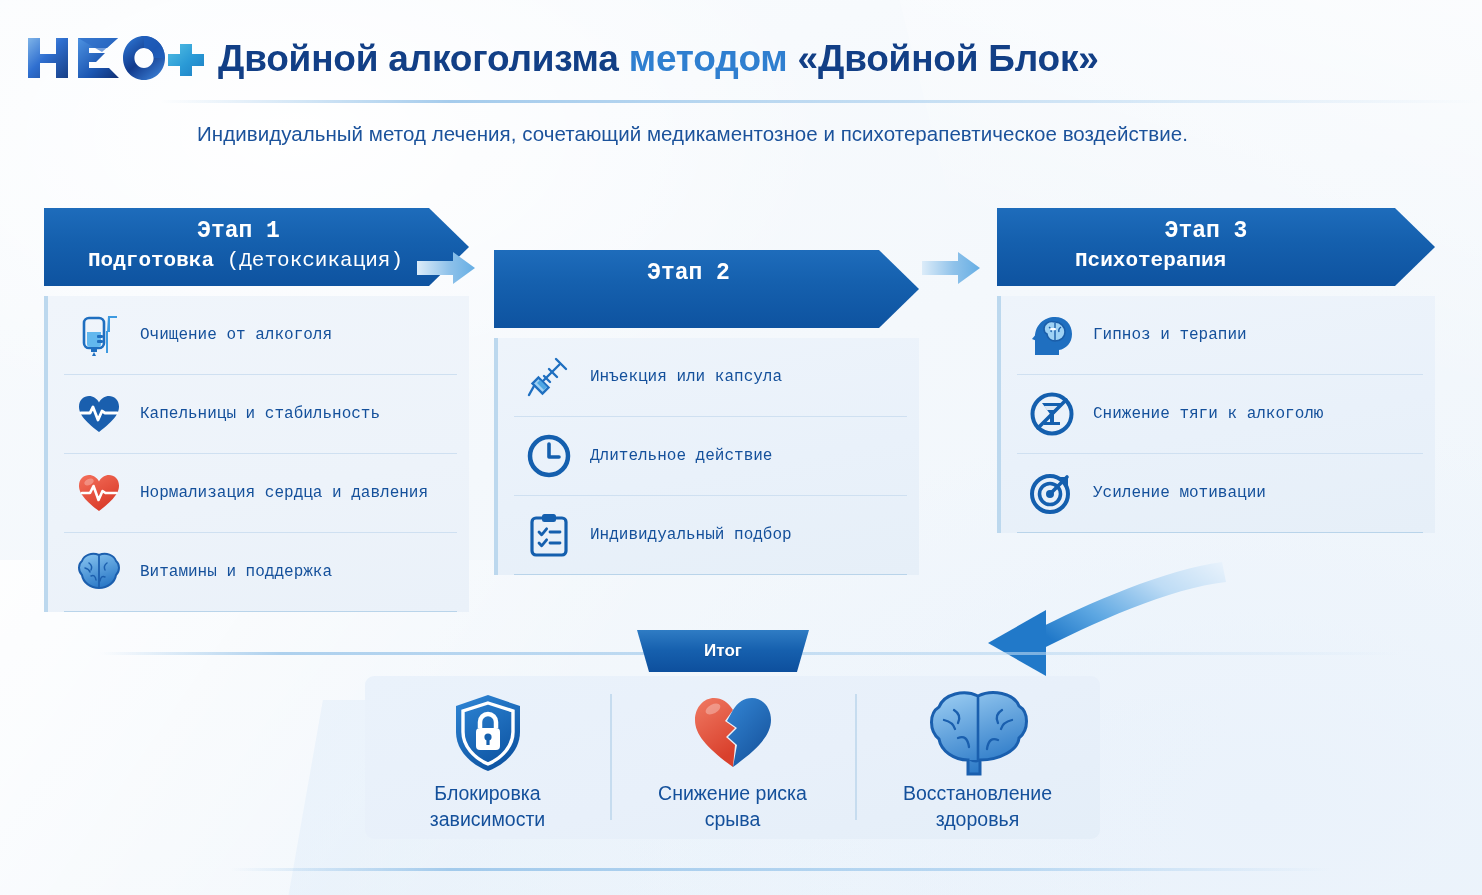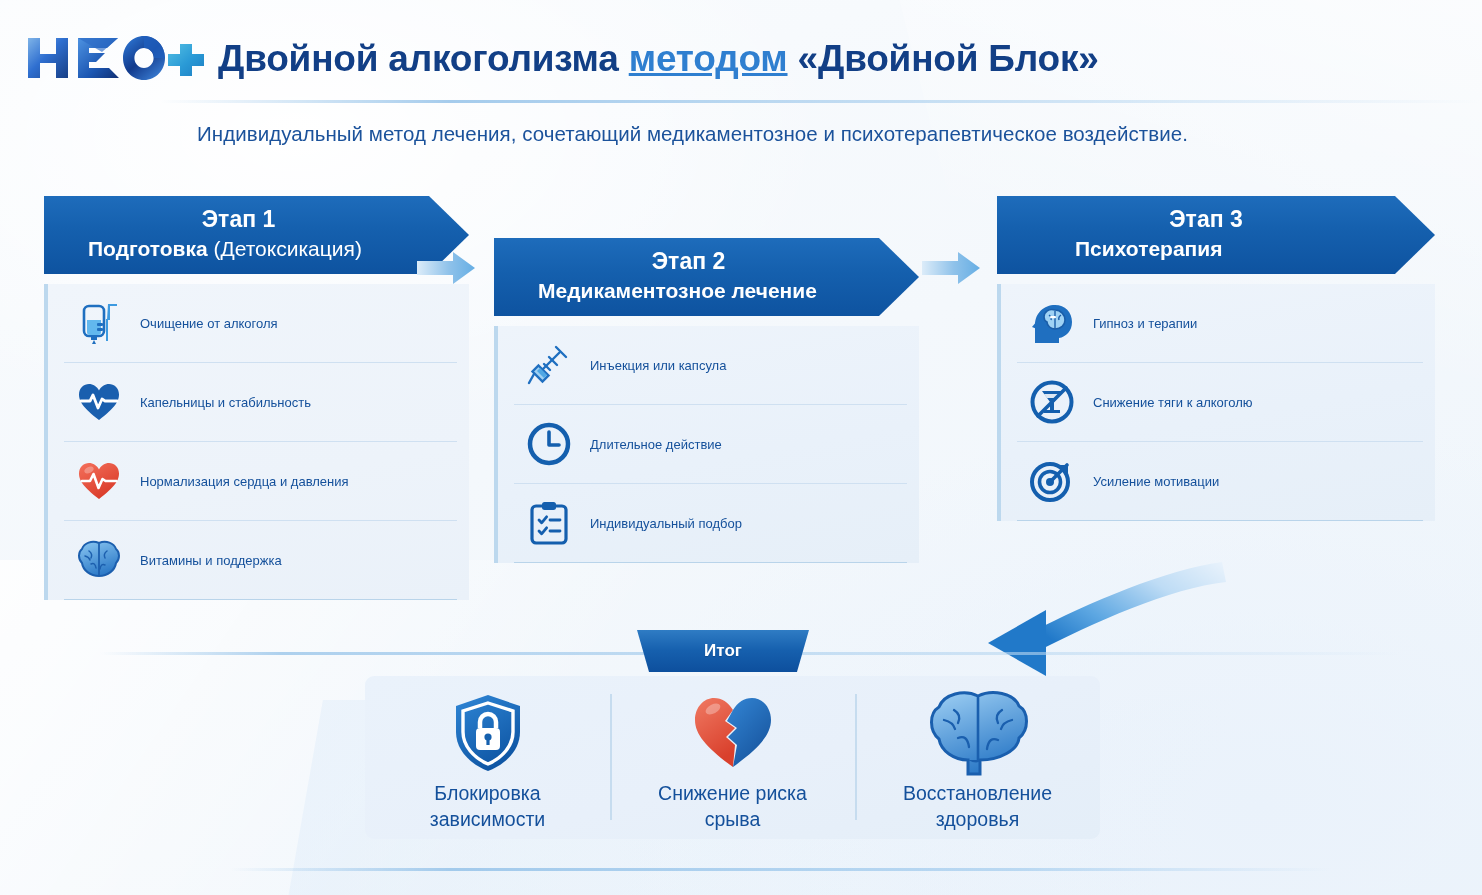"методом" .title .mid { text-decoration: underline -> none }
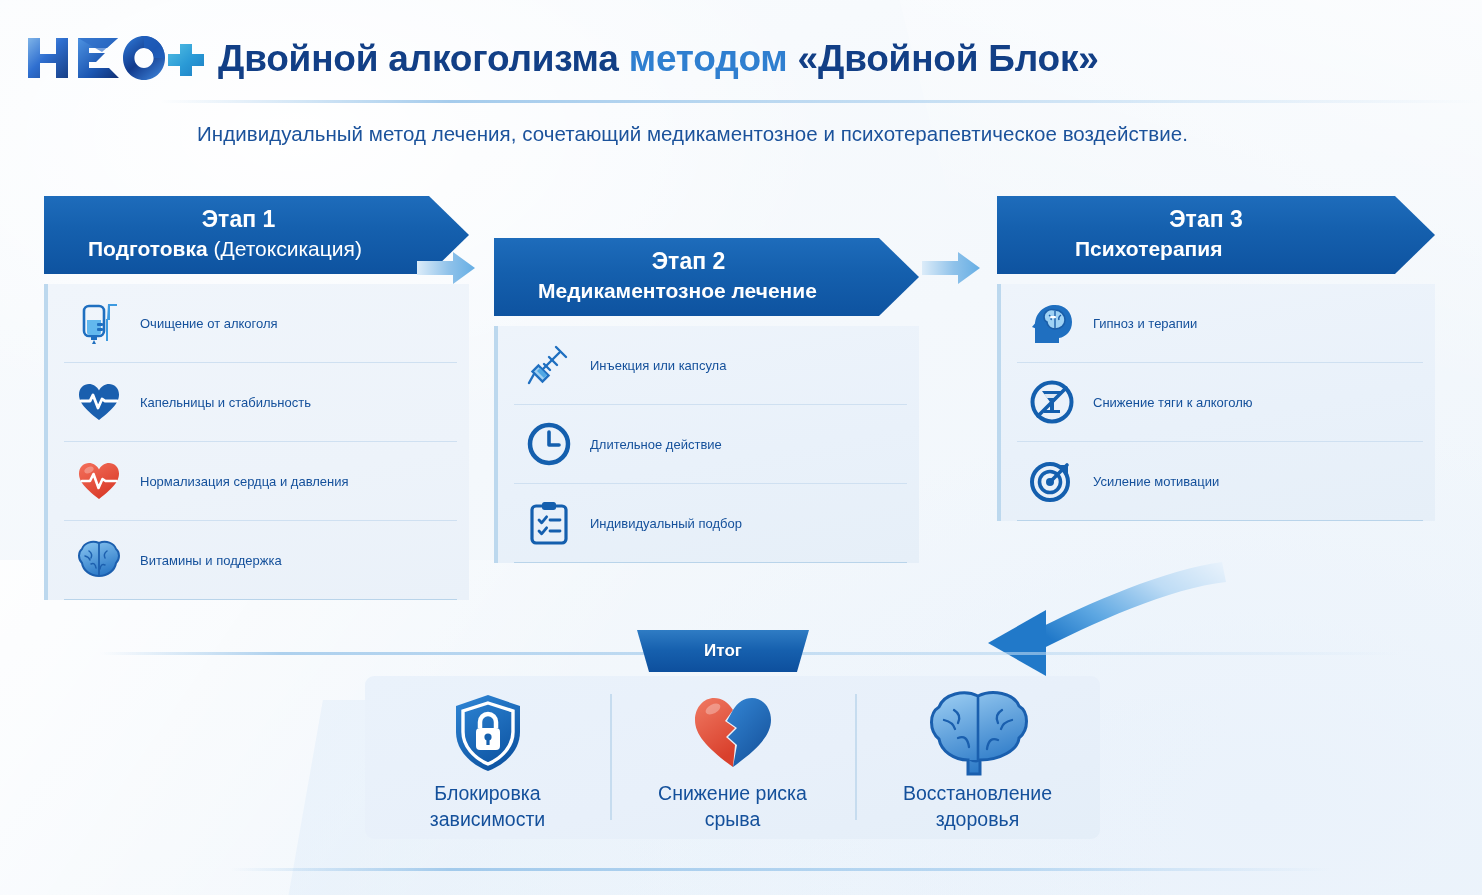"Этап 1" .stage { font-family: none -> Liberation Mono, monospace; top: 196px -> 208px }
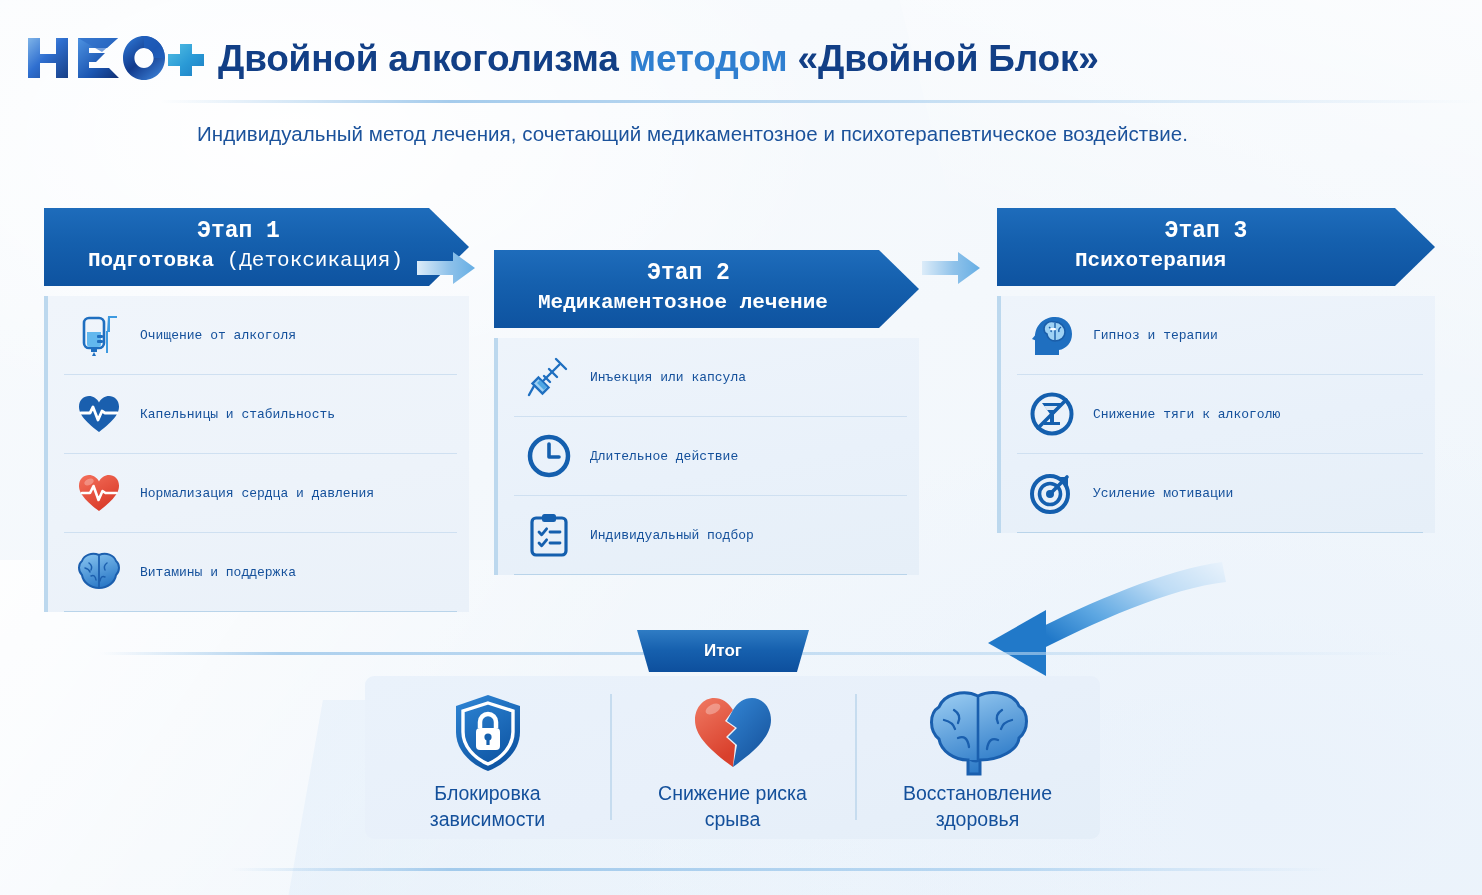"Медикаментозное лечение" div.l2 { html: <div> <span>Медикаментозное лечение</span> </div> -> none }
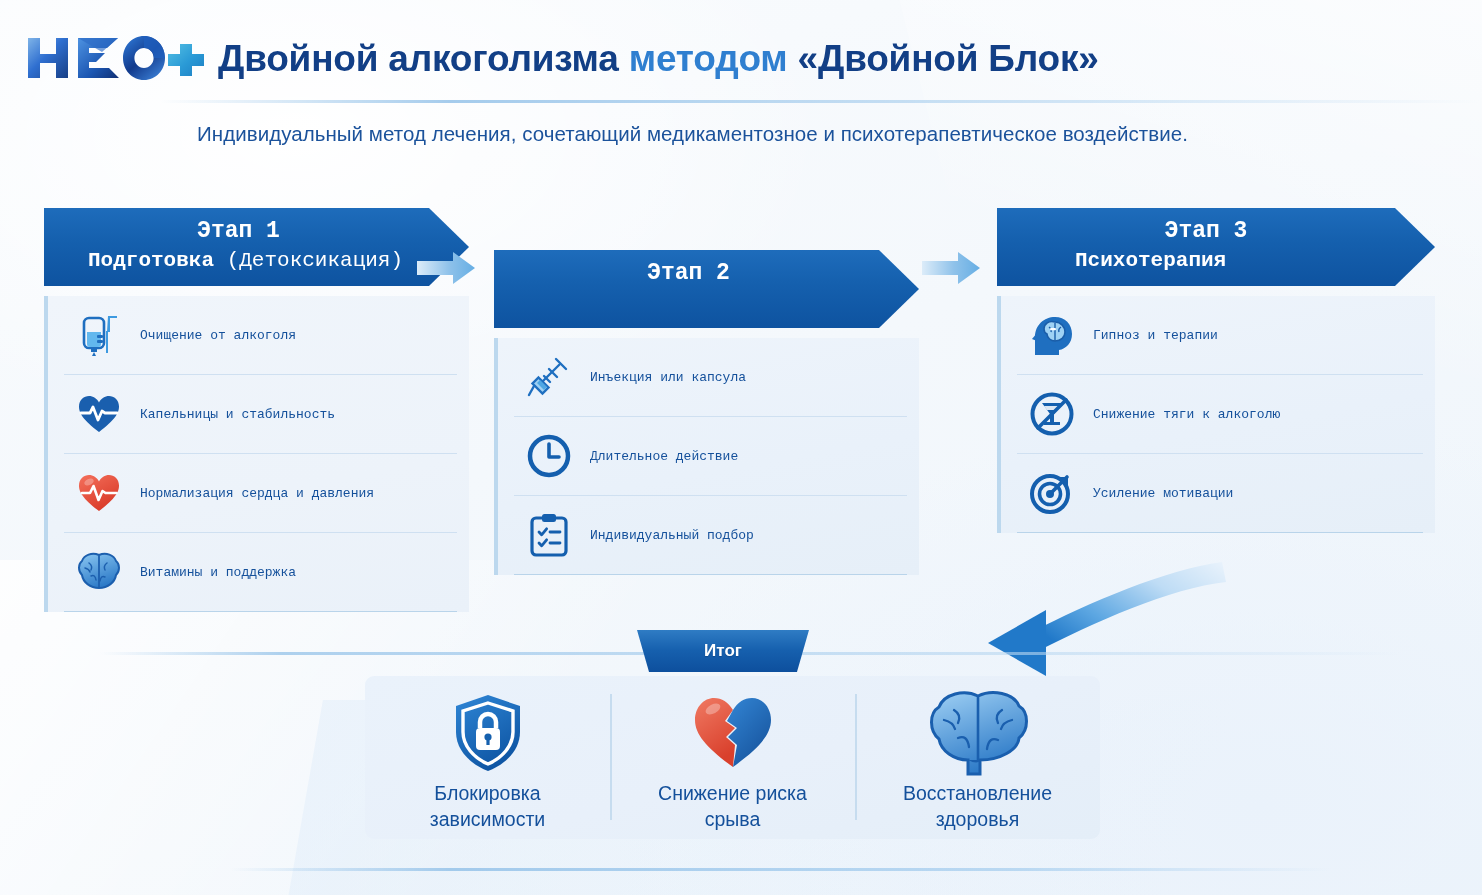"Очищение от алкоголя" .feat .flabel { font-size: 13px -> 16px }
